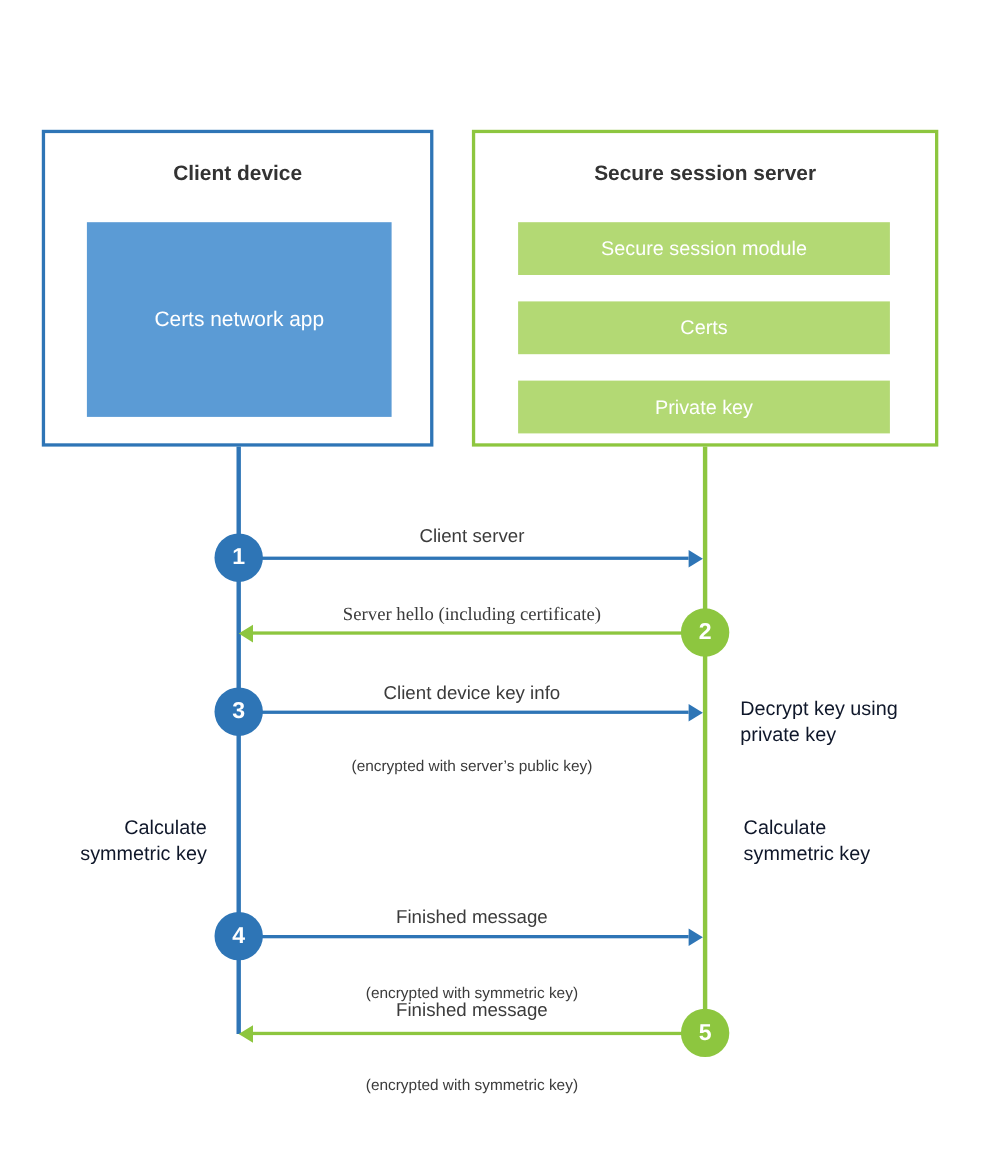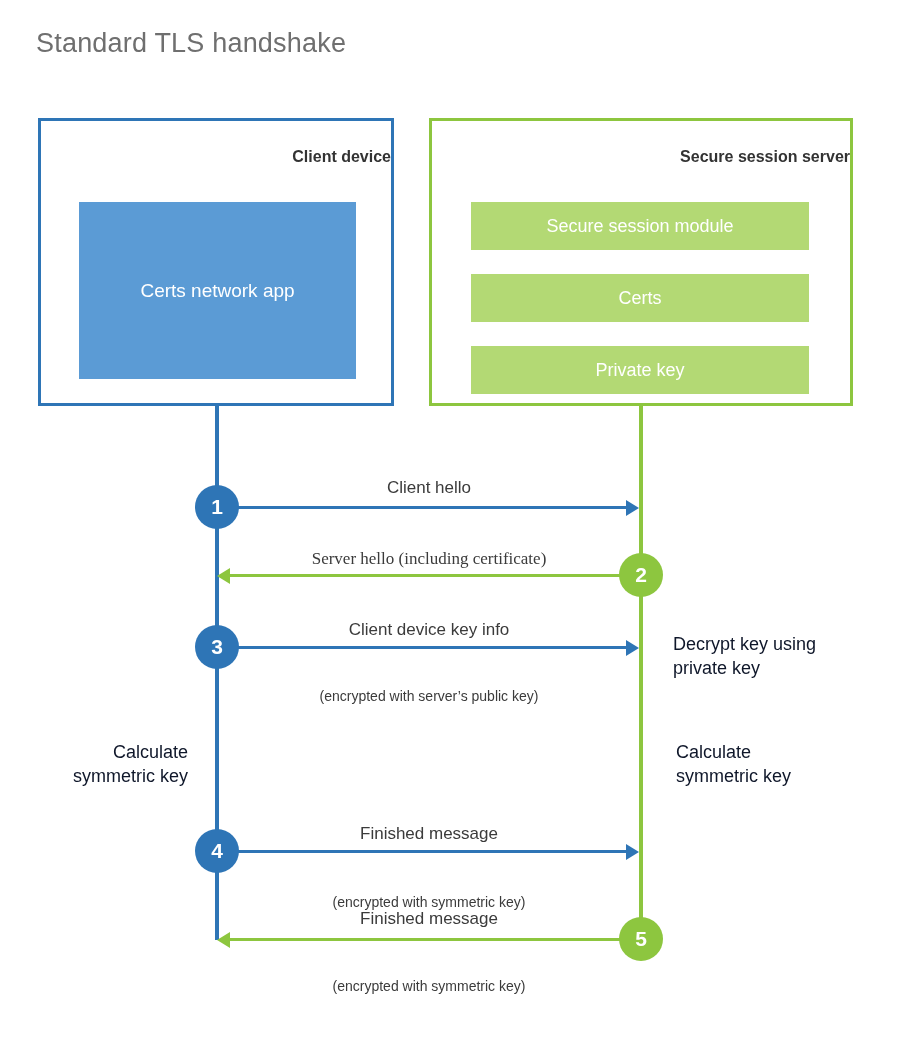"Standard TLS handshake" div.diagram-title { html: <div>Standard TLS handshake</div> -> none }
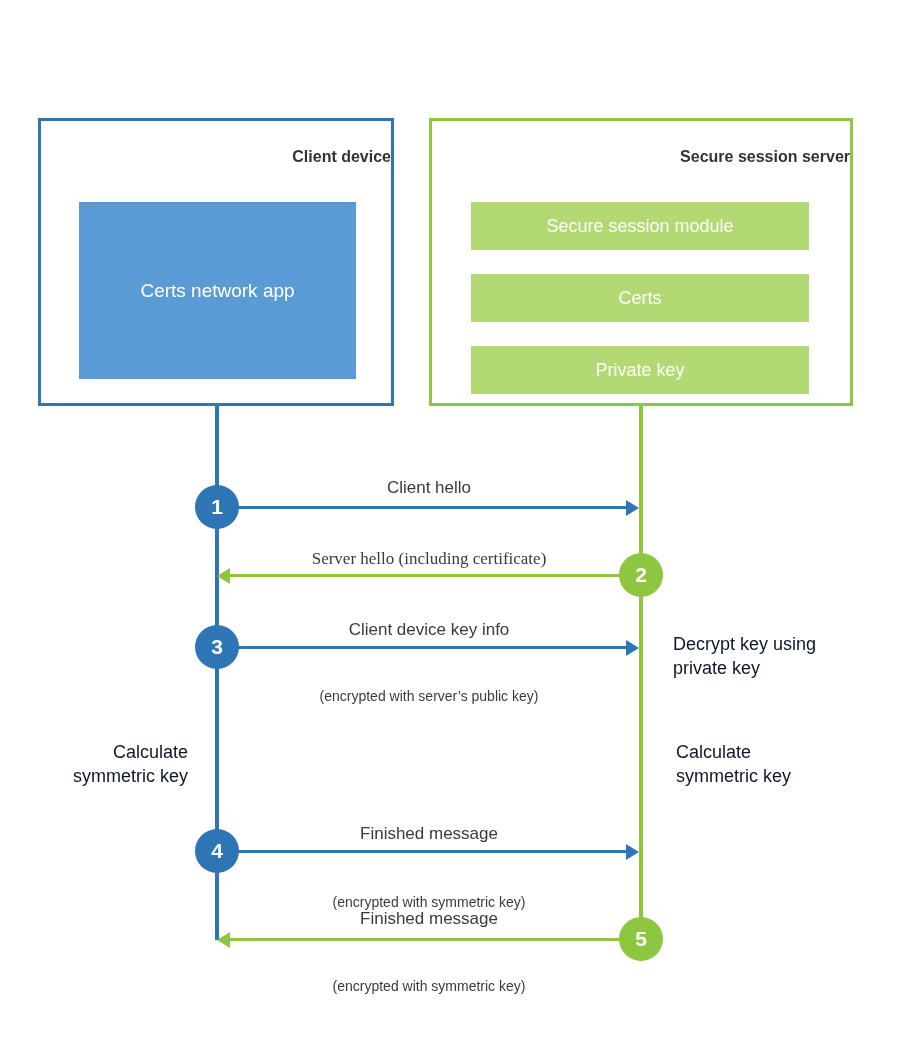"Client device" .party-title { font-size: 16px -> 19px; text-align: right -> center }
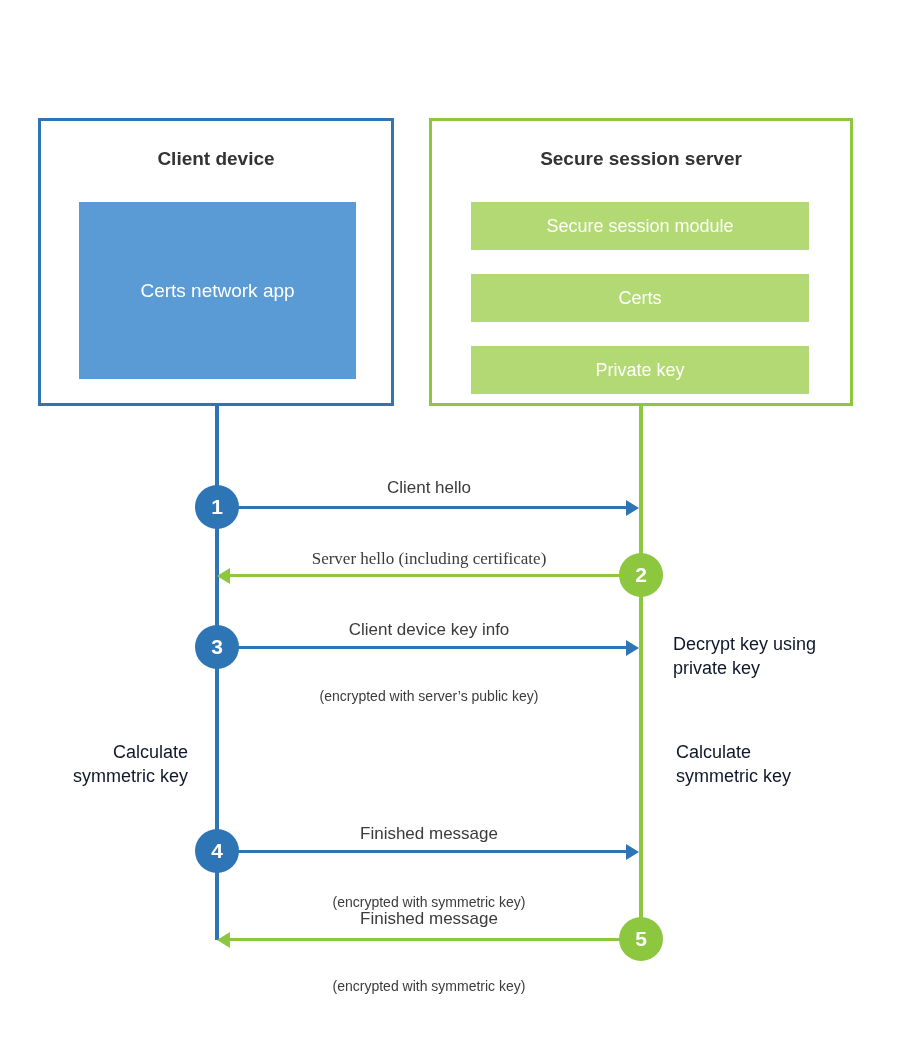"Client hello" div.msg-label { text: hello -> server }
